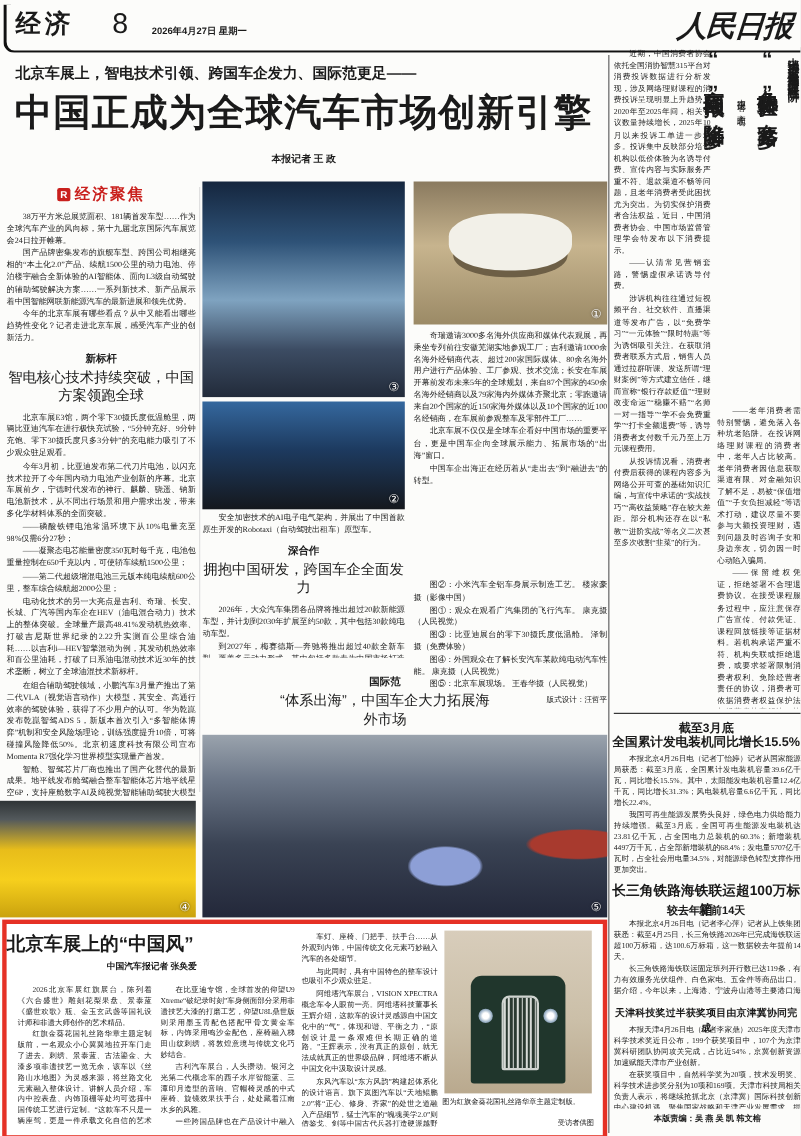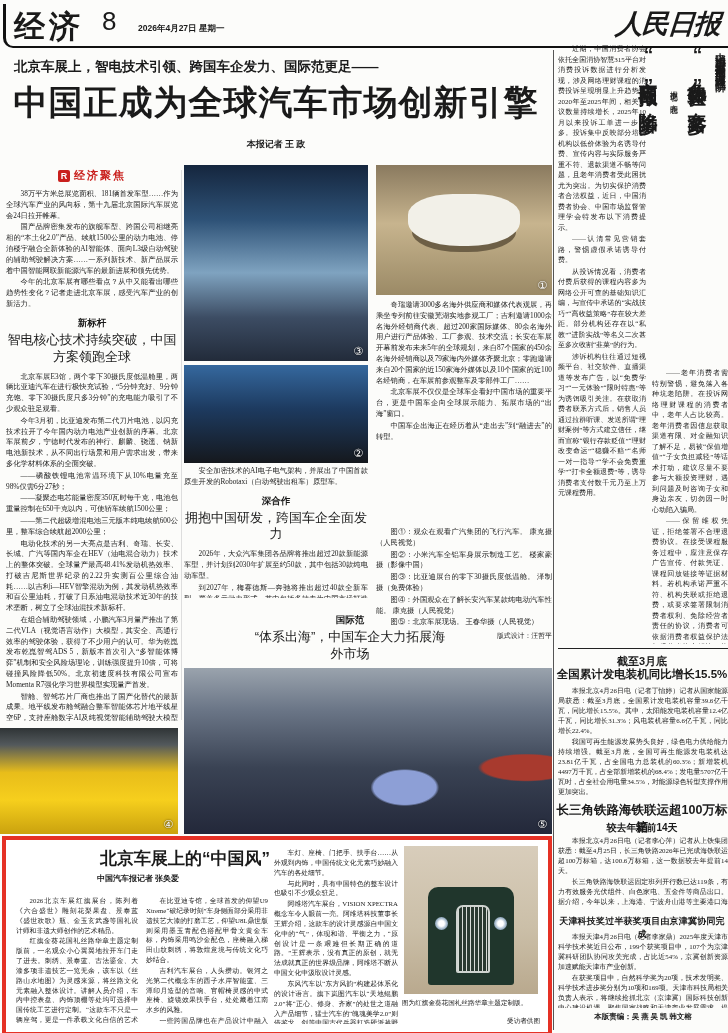"经济" .section-label { font-size: 31px -> 23px }
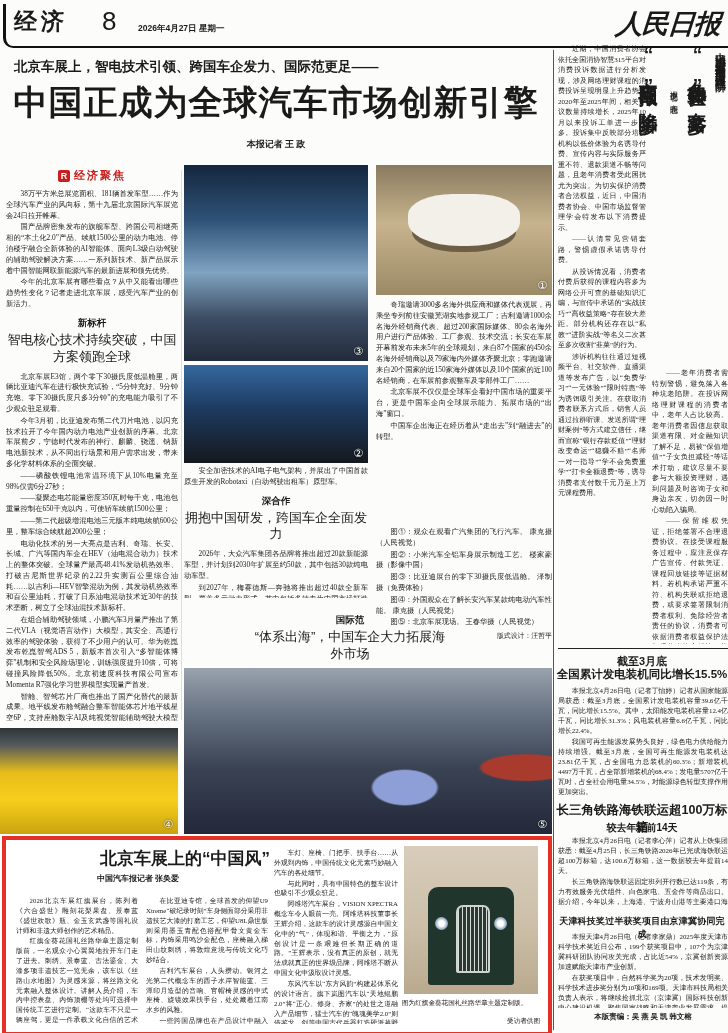"经济聚焦" .focus-label { font-size: 11px -> 14px }
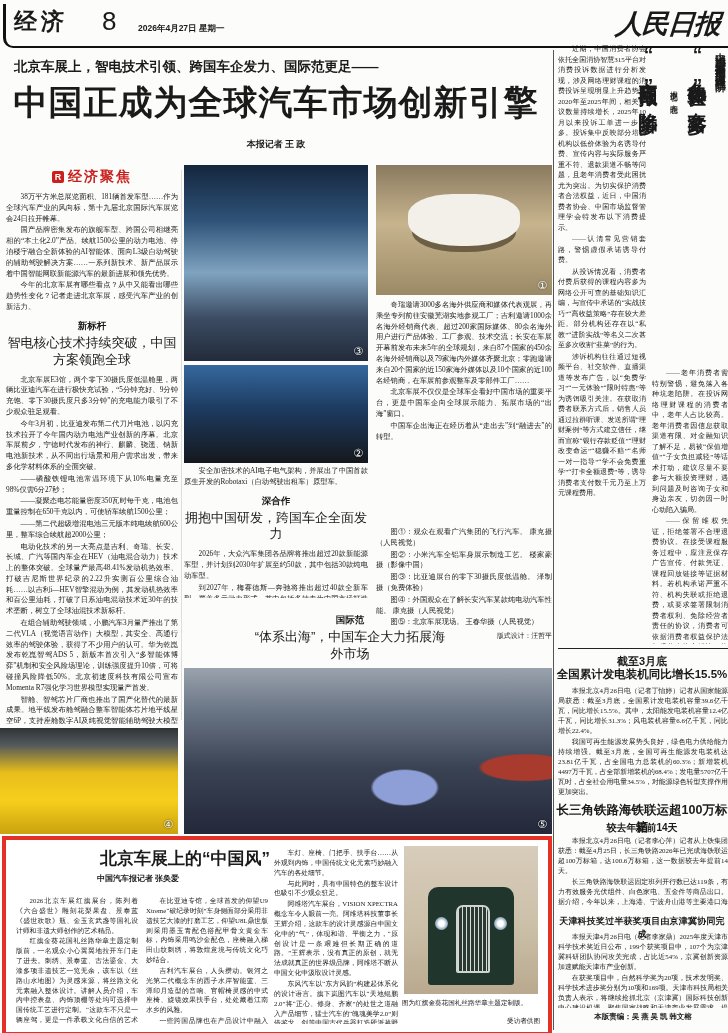"从投诉情况看，消费者付费后获得的课程内容多为网络公开可查的基础知识汇编，与宣传中" p { order: before "涉诉机构往往通过短视频平台、社交软件、直播渠道等发布广告，以“免费学习”“一元体" -> after "涉诉机构往往通过短视频平台、社交软件、直播渠道等发布广告，以“免费学习”“一元体" }
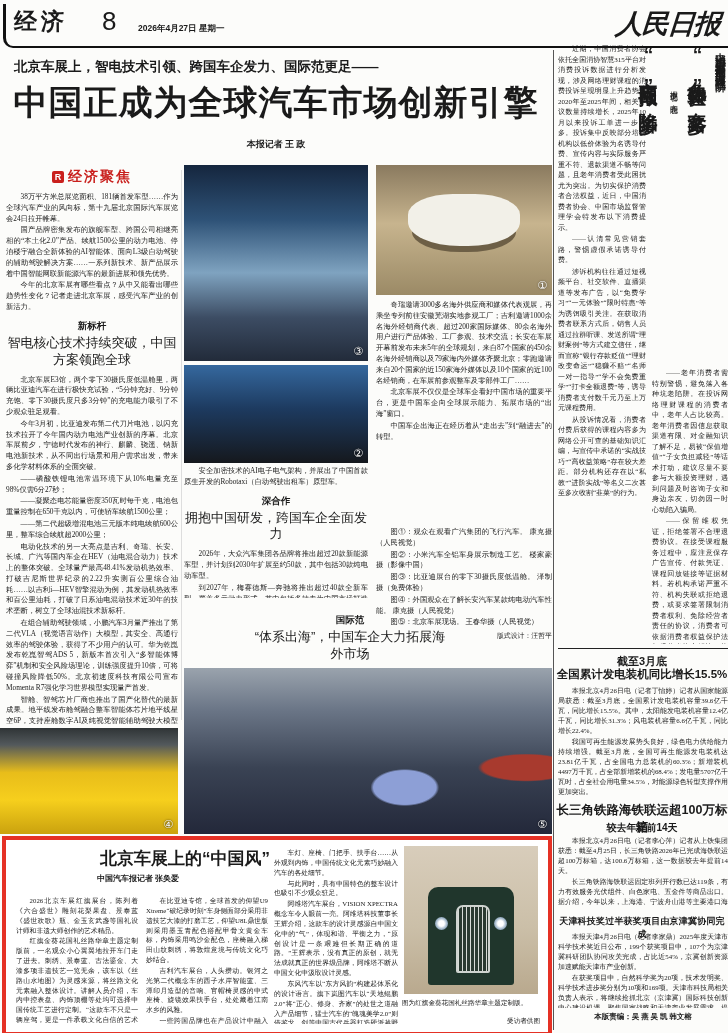"图①：观众在观看广汽集团的飞行汽车。 康克摄（人民视觉）" p.credit { order: before "图②：小米汽车全铝车身展示制造工艺。 楼家豪摄（影像中国）" -> after "图②：小米汽车全铝车身展示制造工艺。 楼家豪摄（影像中国）" }
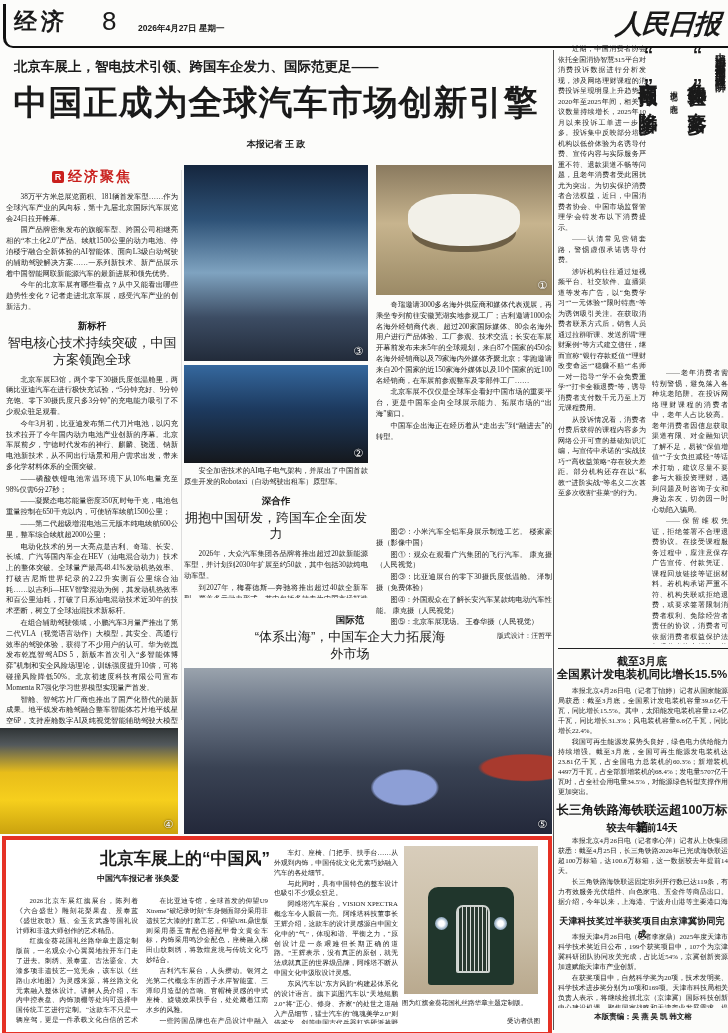"北京车展上的“中国风”" .rb-title { text-align: right -> left }
